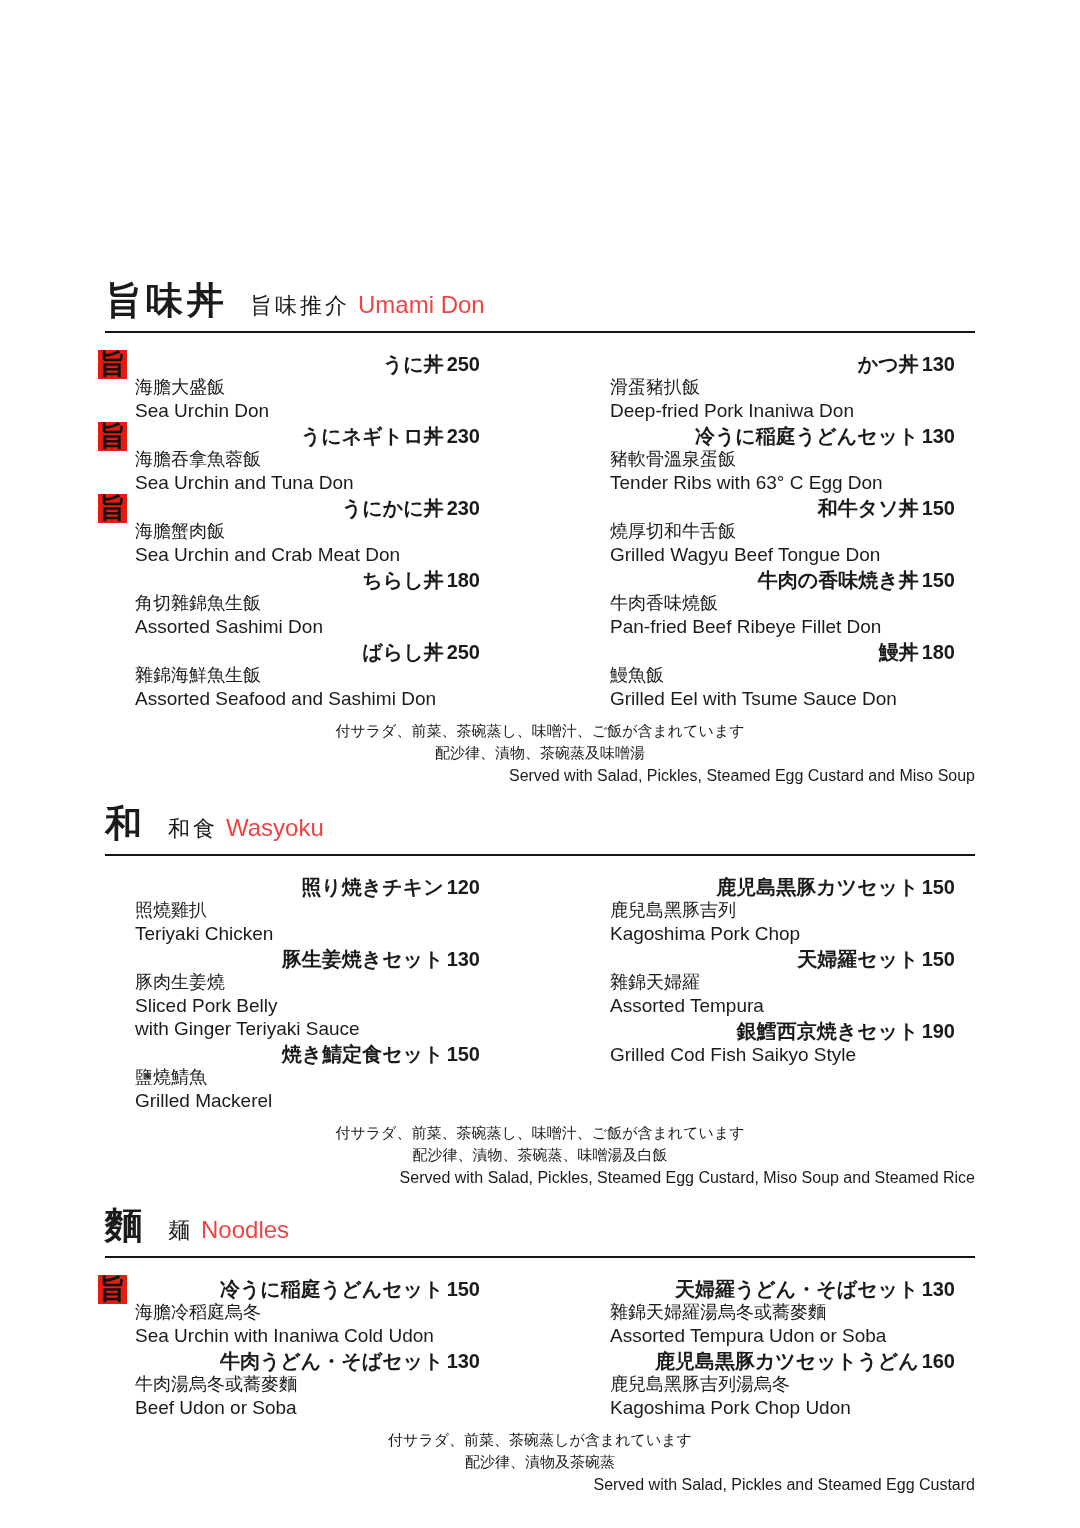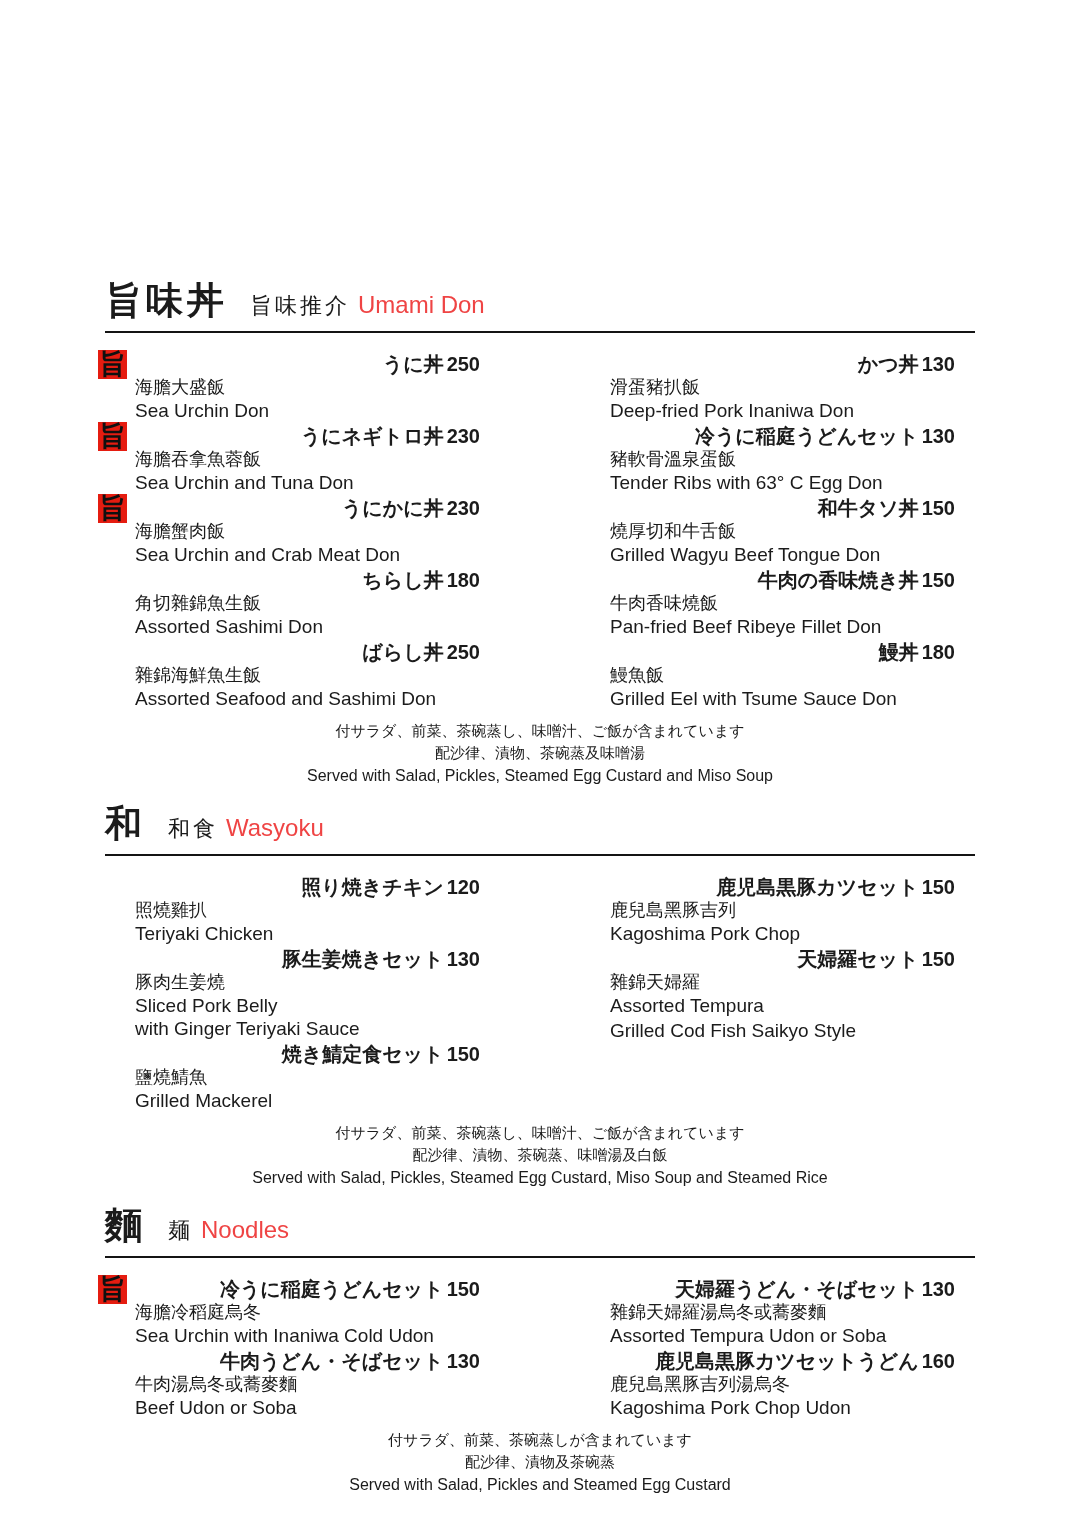"Served with Salad, Pickles, Steamed" .note .n-en { text-align: none -> right }
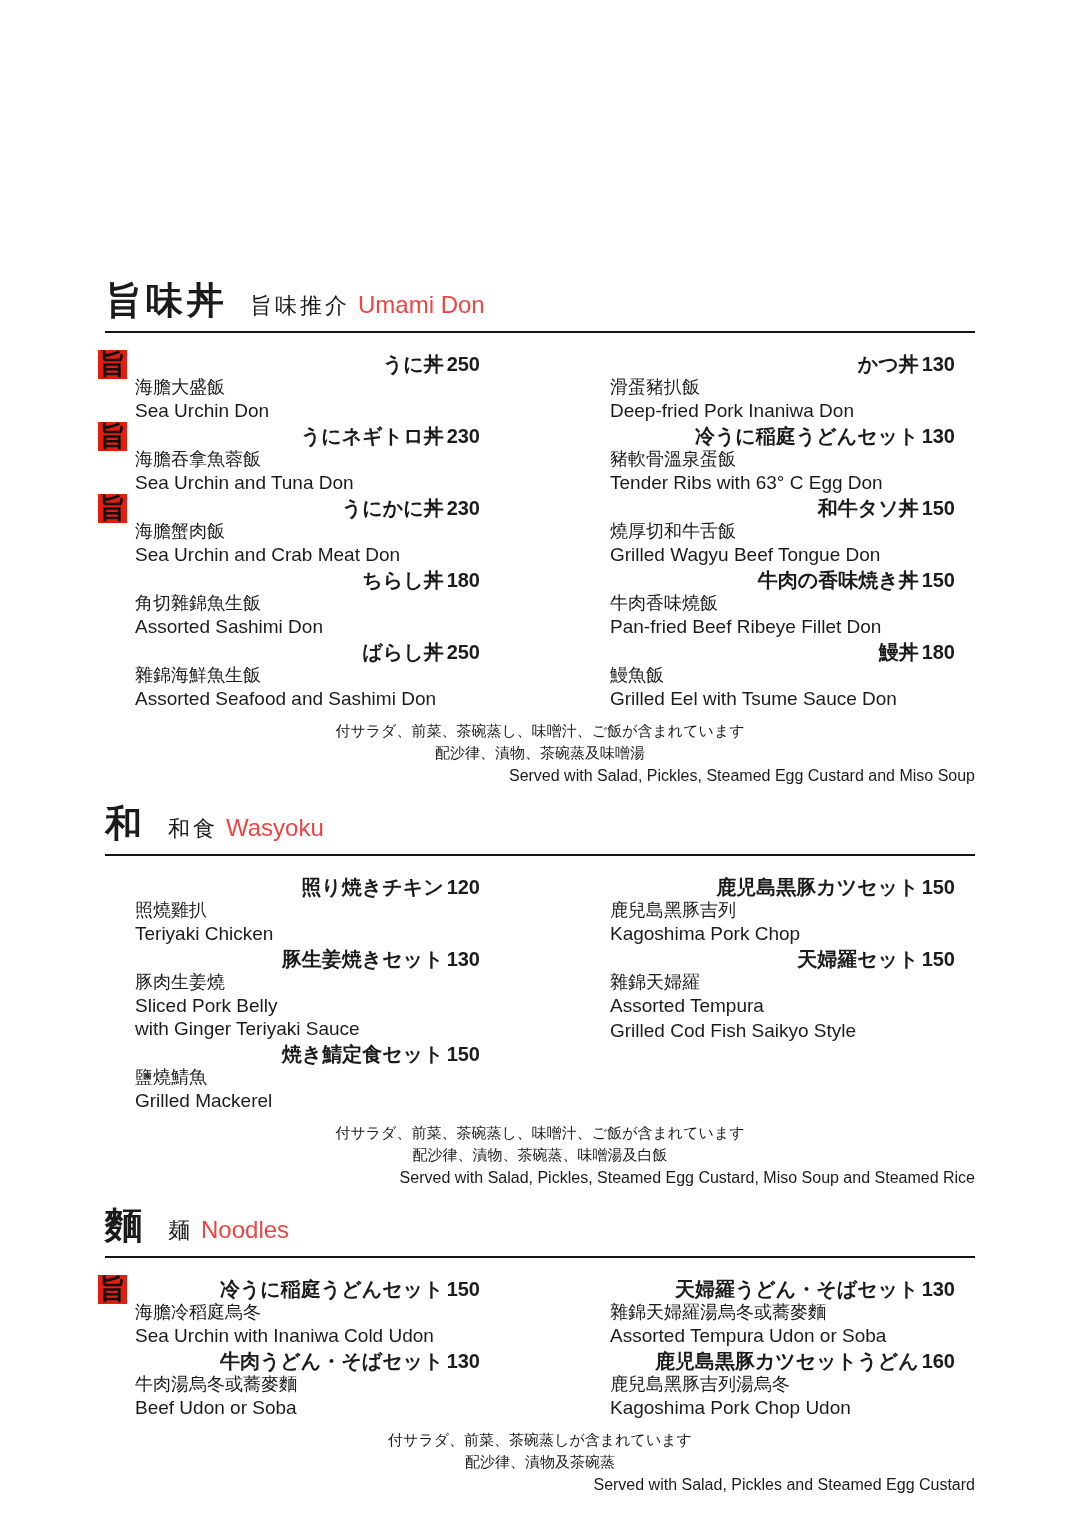"銀鱈西京焼きセット" div.name-row { html: none -> <div> <span>銀鱈西京焼きセット</span> <span>190</span> </div> }
